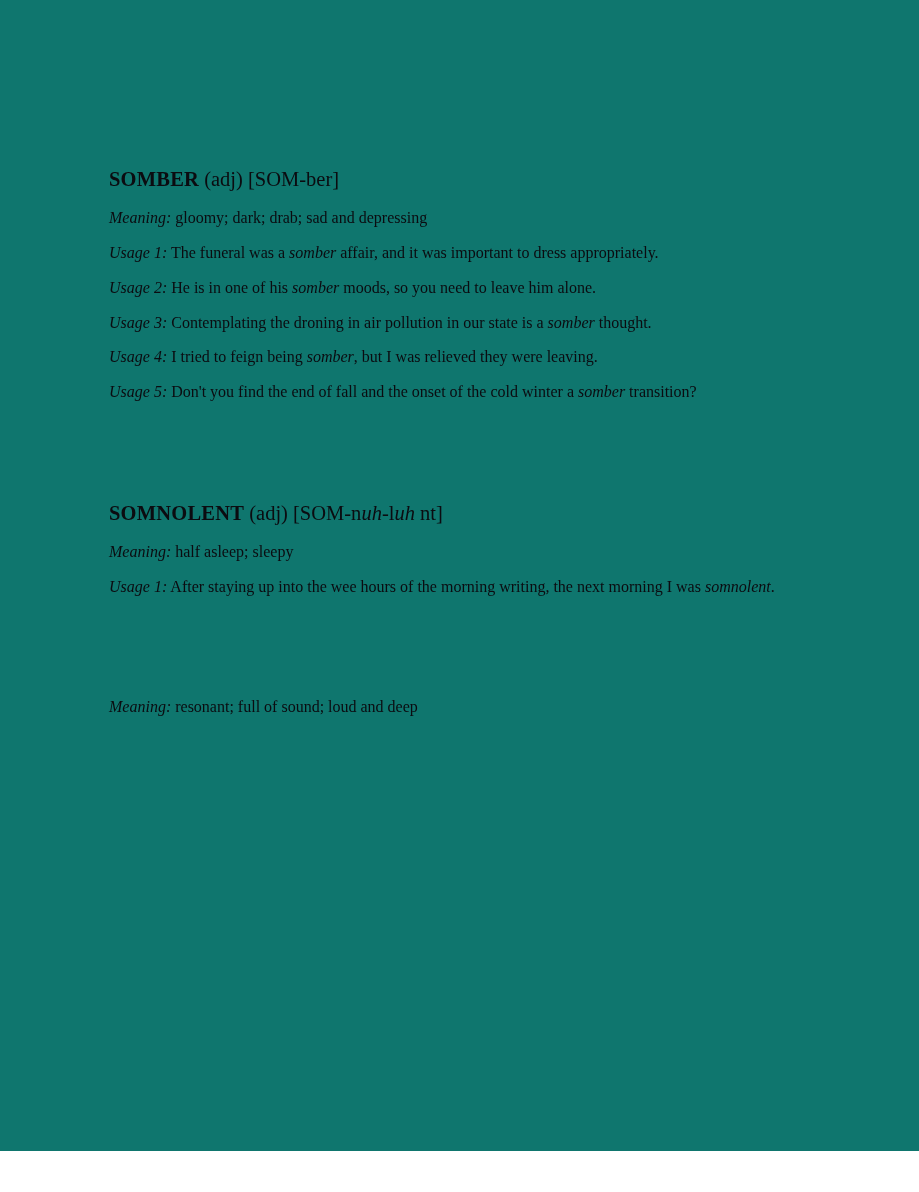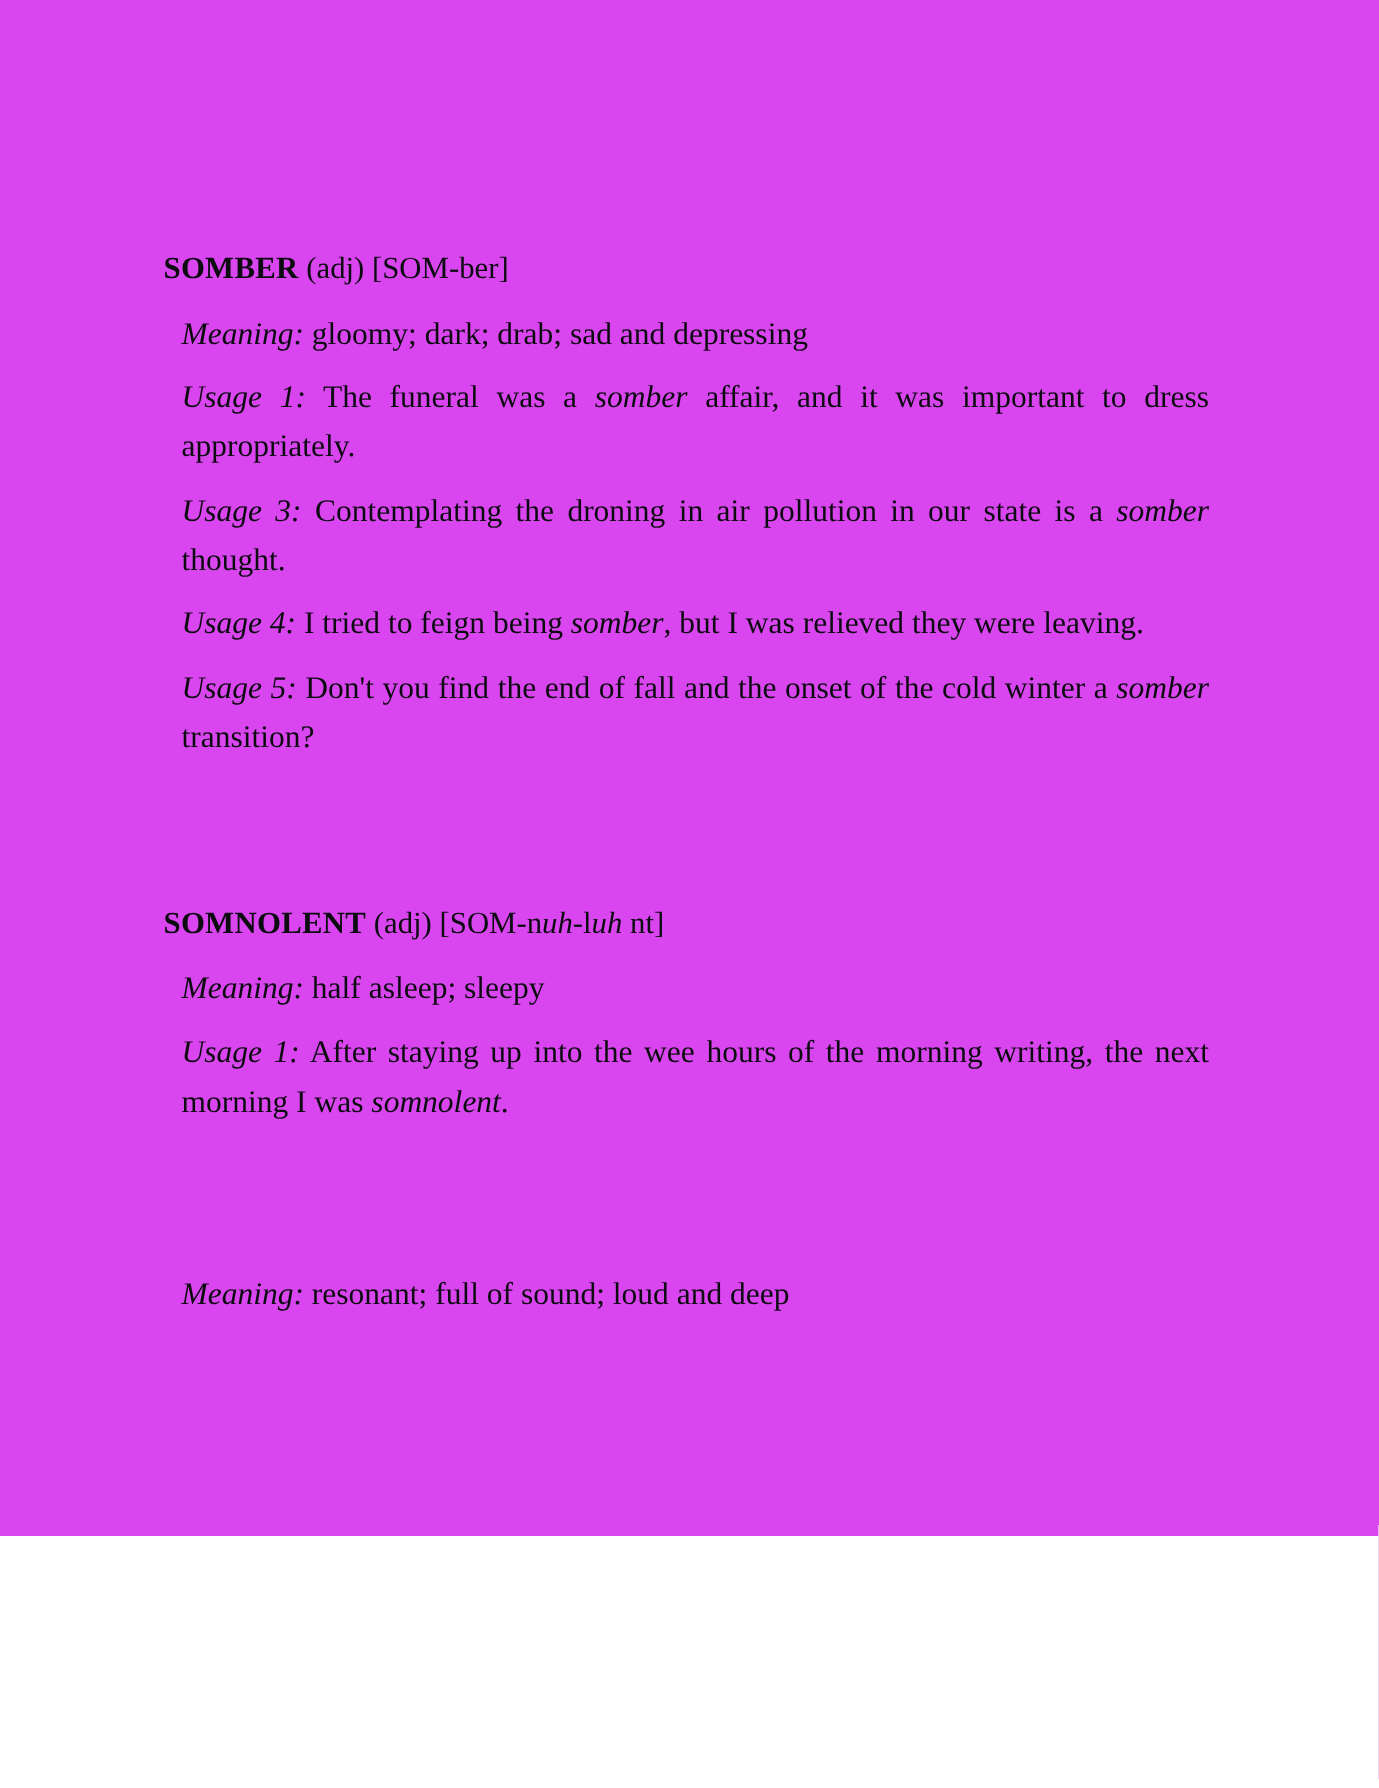"SOMBER (adj) [SOM-ber]" .page { background: #d946ef -> #0f766e; height: 1024px -> 1151px }
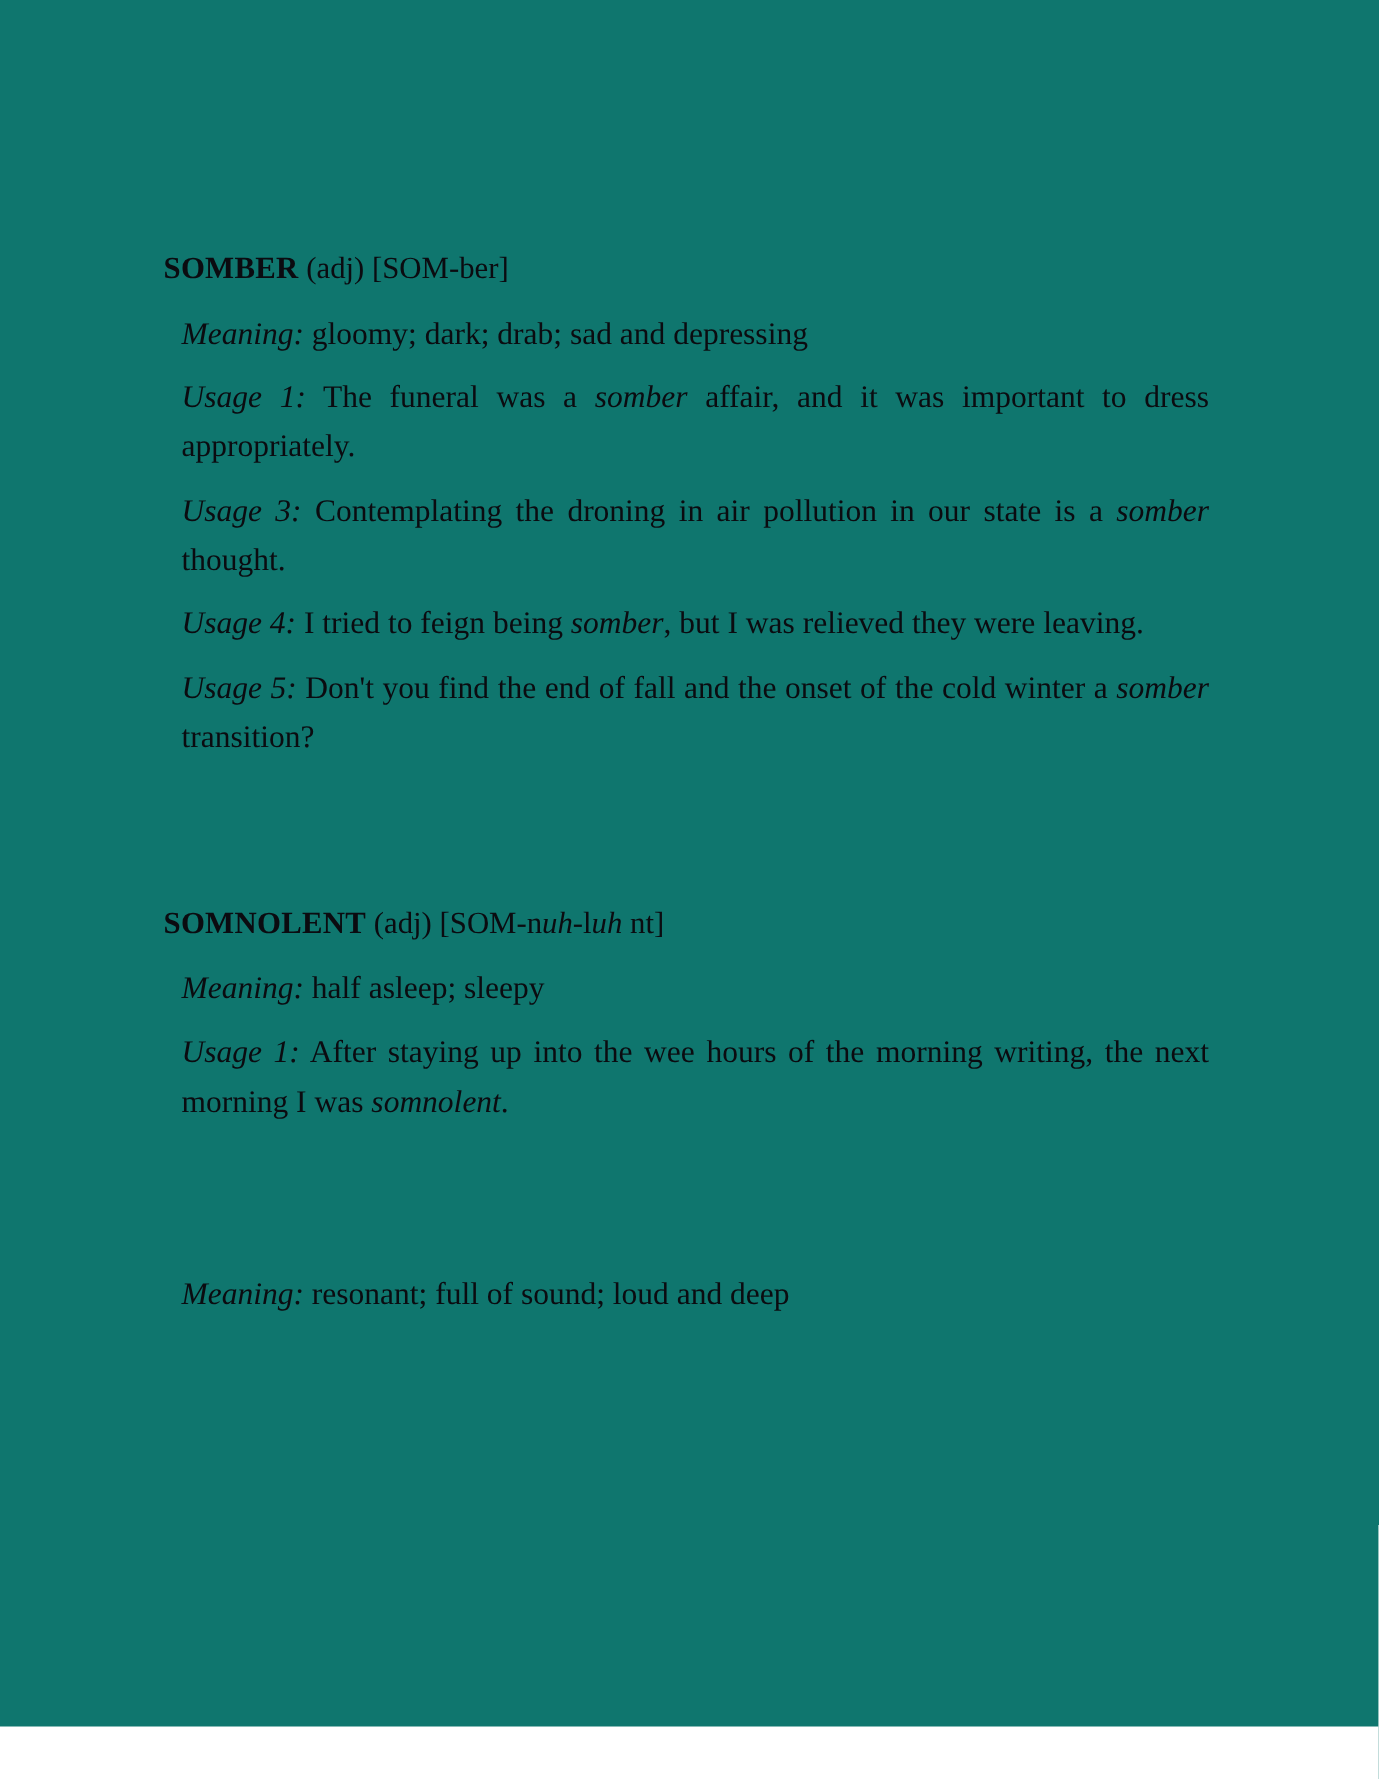"Meaning: gloomy; dark; drab; sad" p.line { font-size: 21px -> 16px; margin: 0 0 10px 12px -> 0 0 10px 0 }
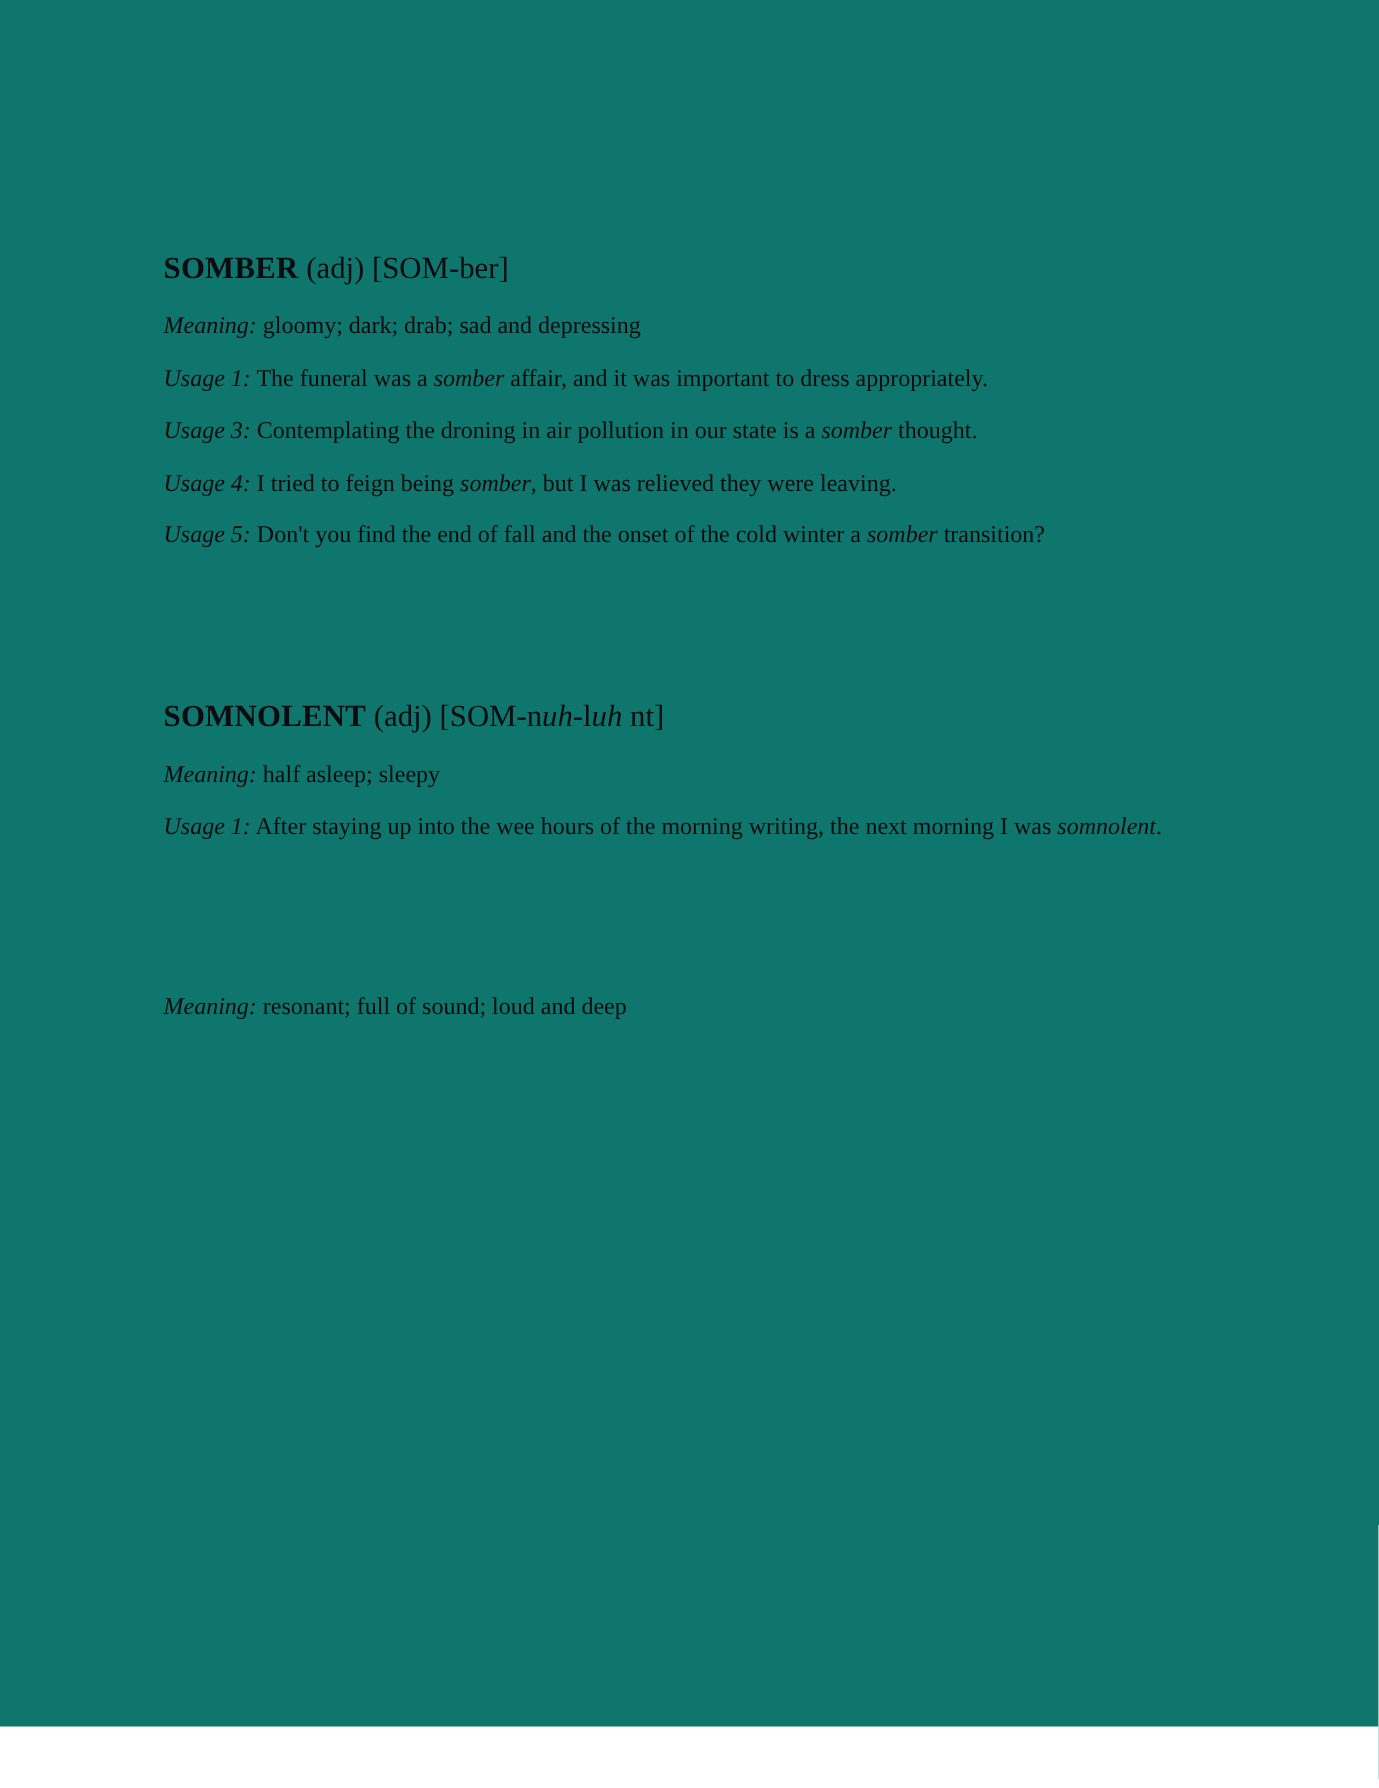"Usage 2: He is in" p.line { html: none -> <p><span>Usage 2:</span> <span><span>He is in one of his </span><em>somber</em><span> moods, so you need to leave him alone.</span></span></p> }
